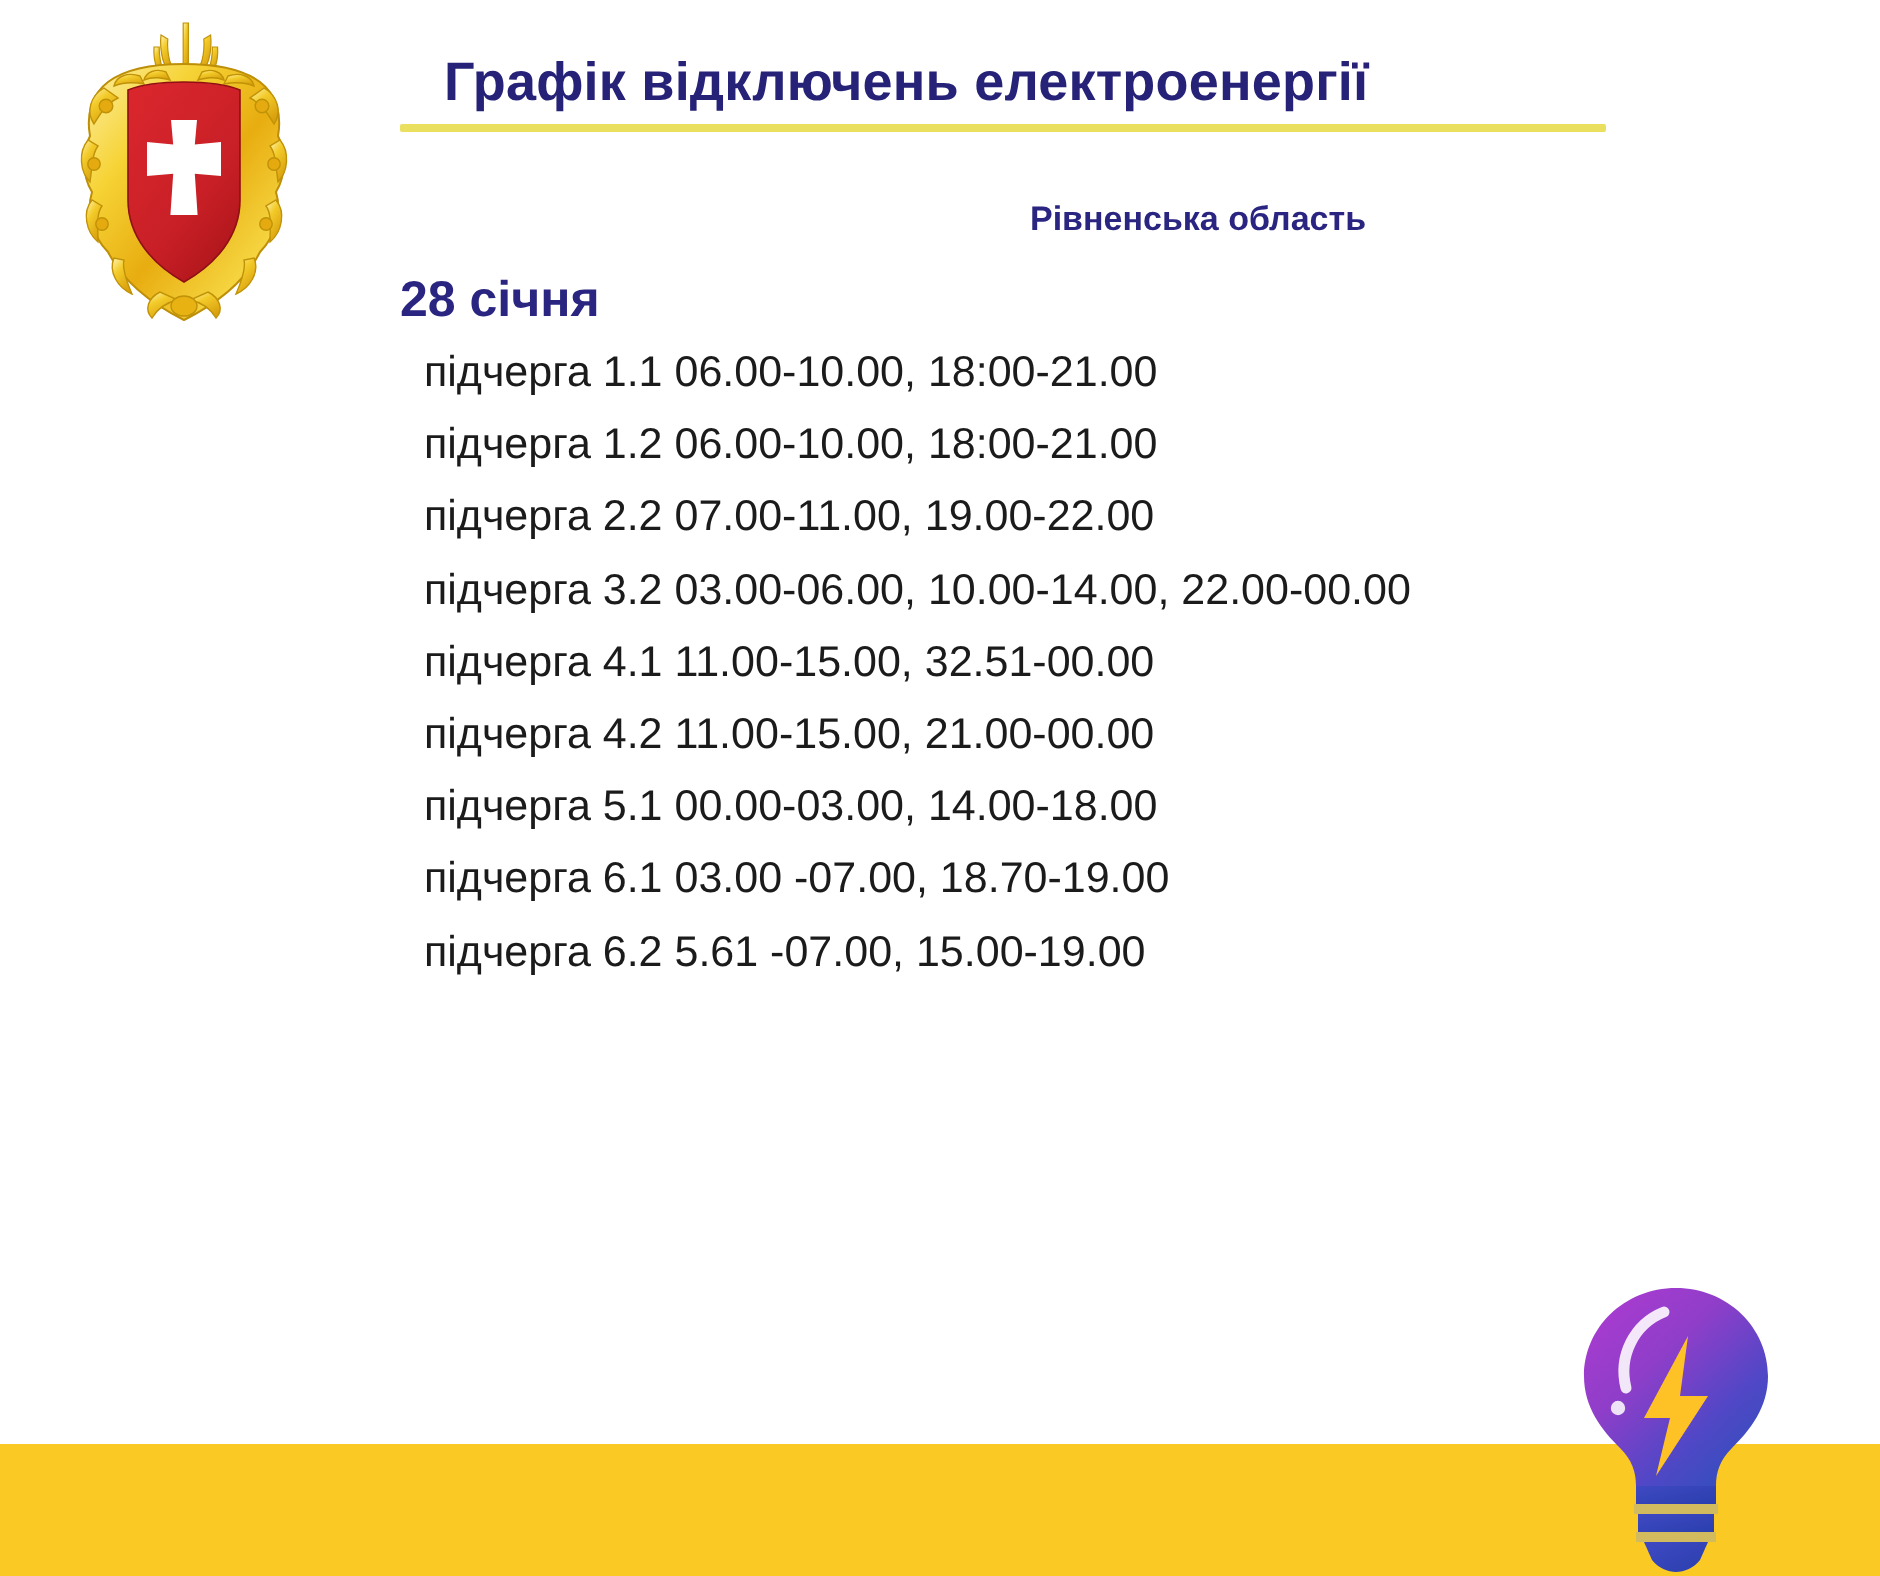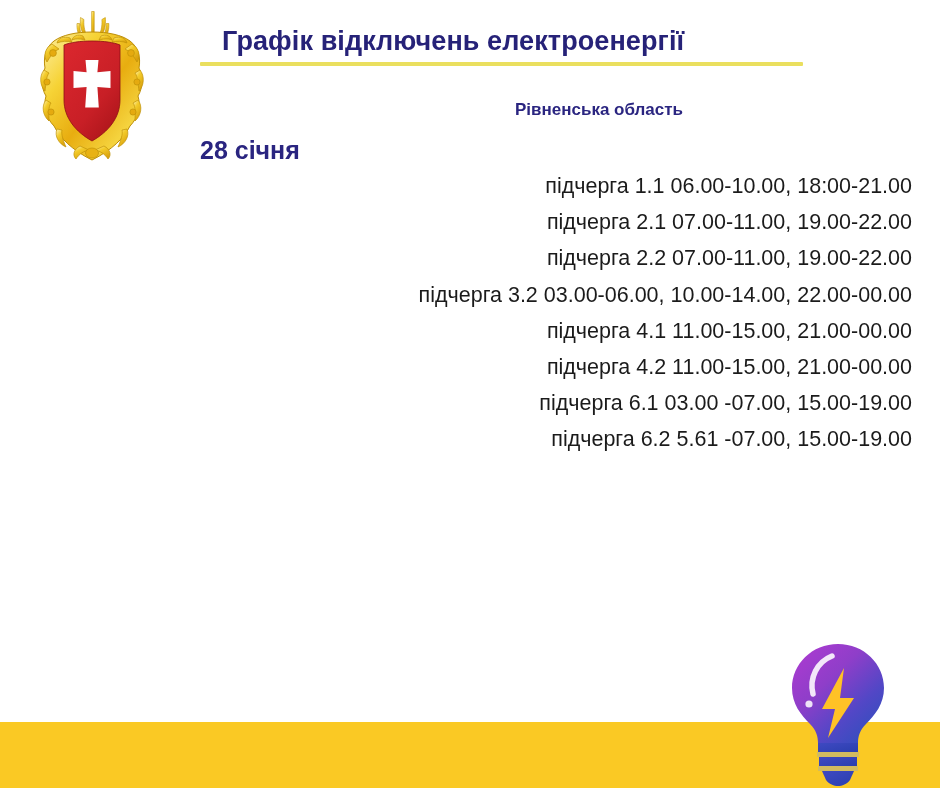"підчерга 1.1 06.00-10.00, 18:00-21.00" .schedule-row { text-align: right -> none }
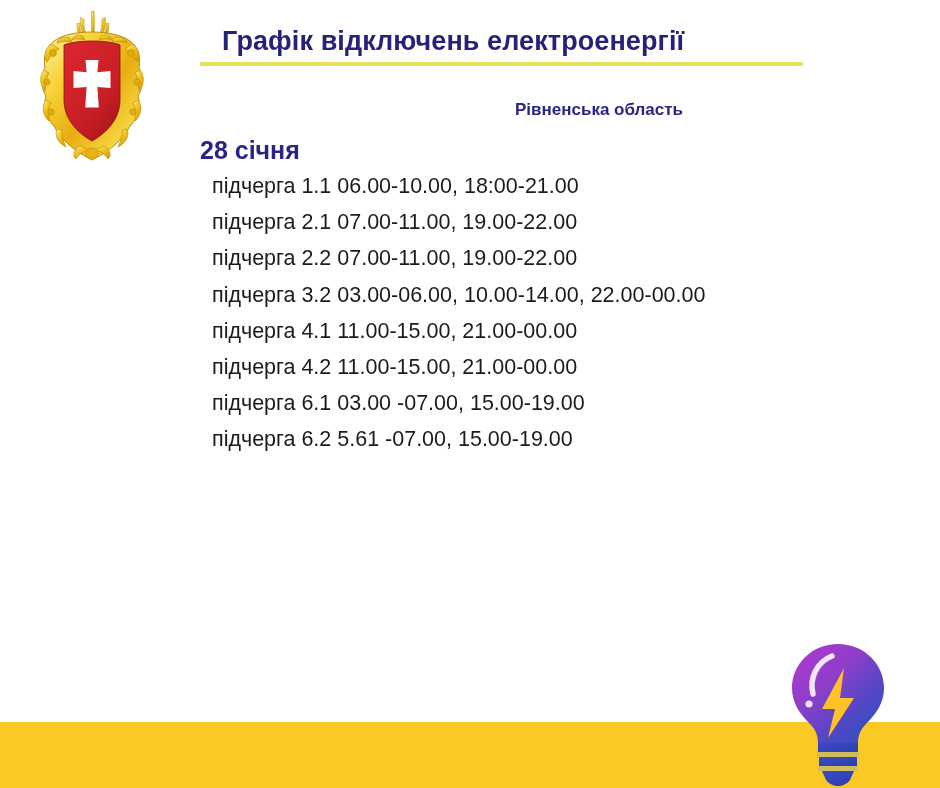"підчерга 1.2 06.00-10.00, 18:00-21.00" div.schedule-row { html: none -> <div>підчерга 1.2 06.00-10.00, 18:00-21.00</div> }
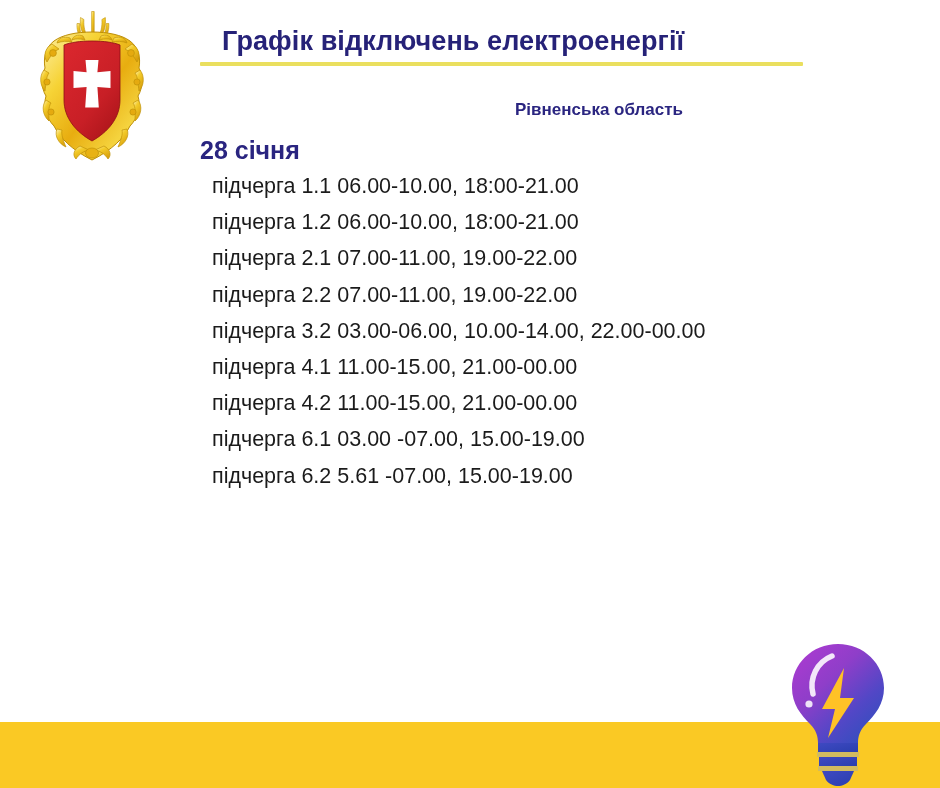"підчерга 2.1 07.00-11.00, 19.00-22.00" div.schedule-row { html: <div>підчерга 2.1 07.00-11.00, 19.00-22.00</div> -> none }
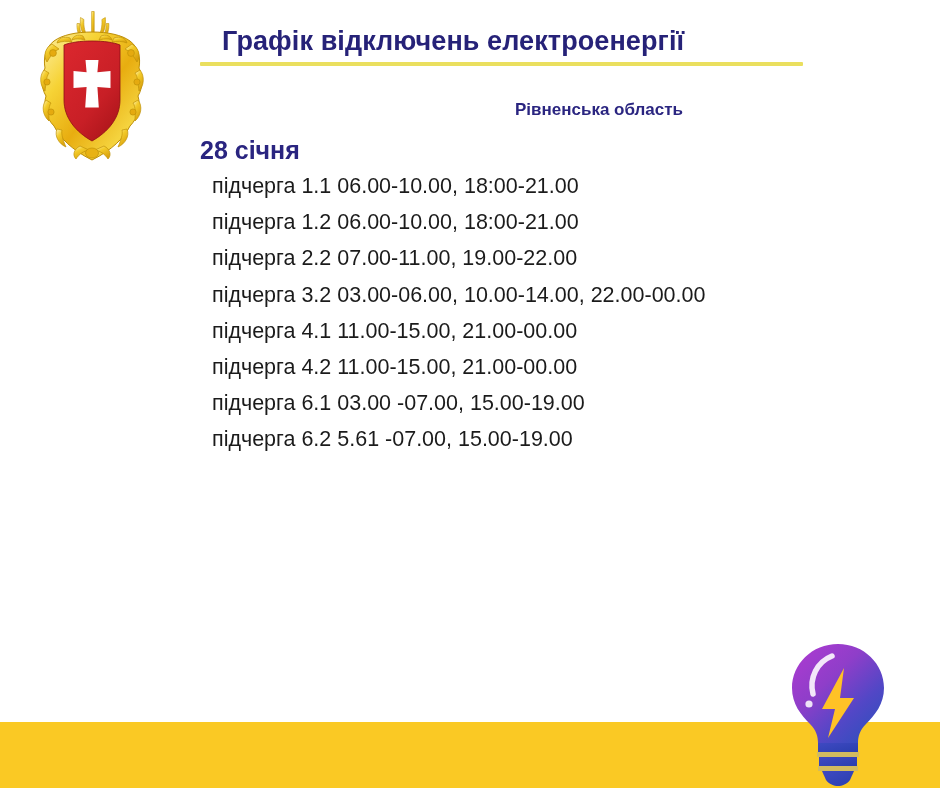"підчерга 4.1 11.00-15.00, 21.00-00.00" div.schedule-row { text: 21.00-00.00 -> 32.51-00.00 }
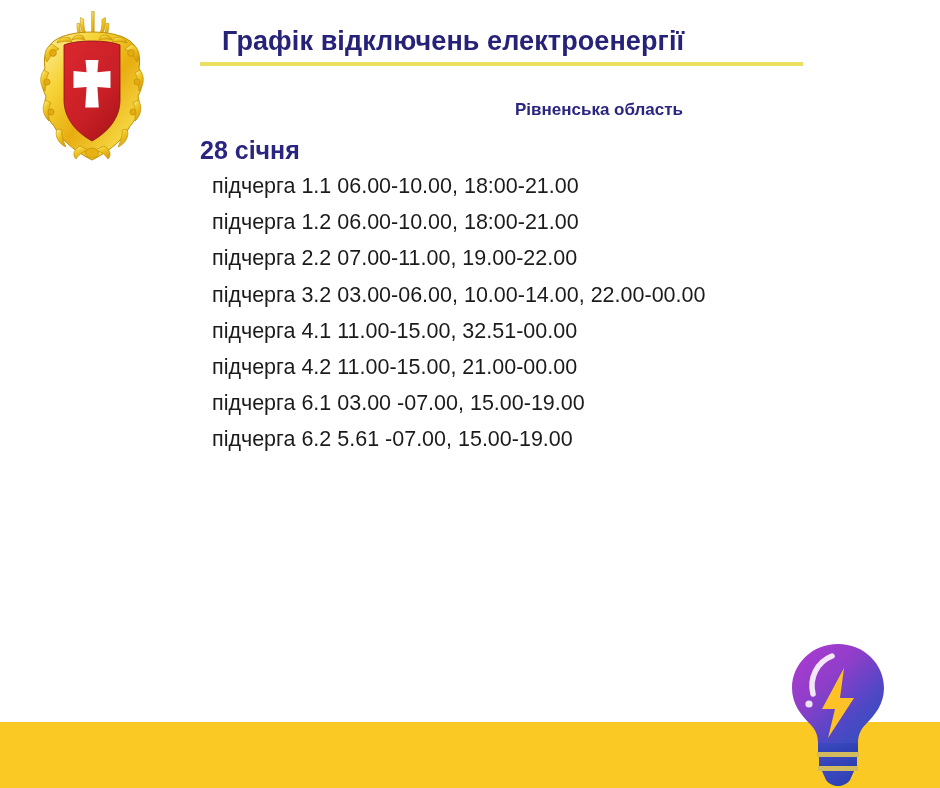"підчерга 5.1 00.00-03.00, 14.00-18.00" div.schedule-row { html: none -> <div>підчерга 5.1 00.00-03.00, 14.00-18.00</div> }
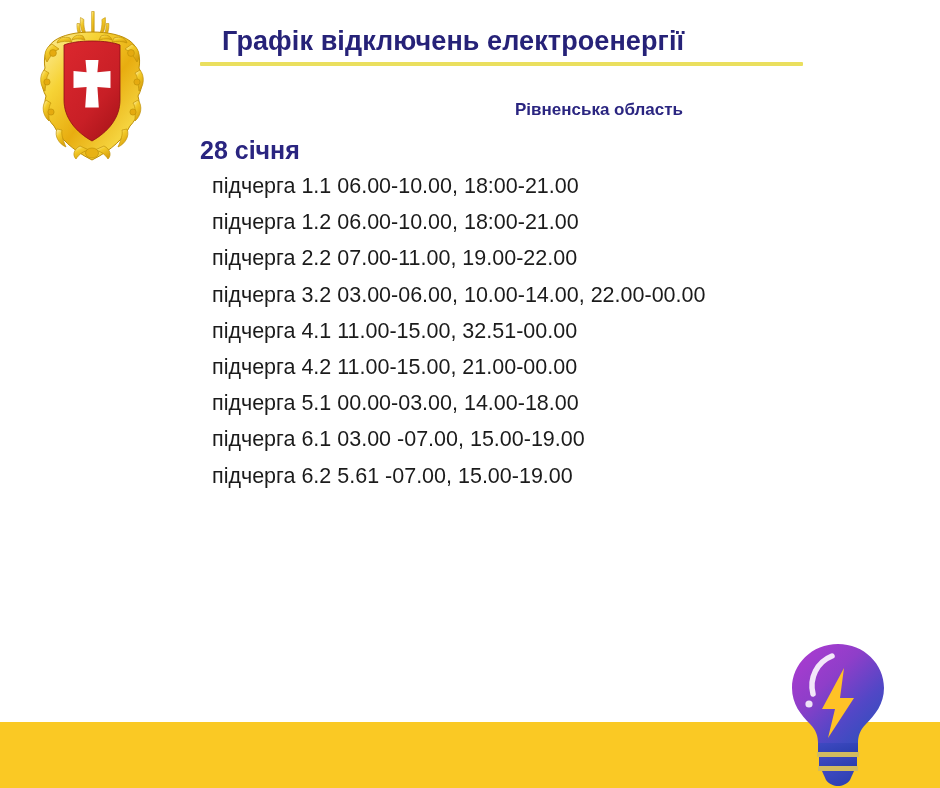"підчерга 6.1 03.00 -07.00, 15.00-19.00" div.schedule-row { text: 15.00-19.00 -> 18.70-19.00 }
